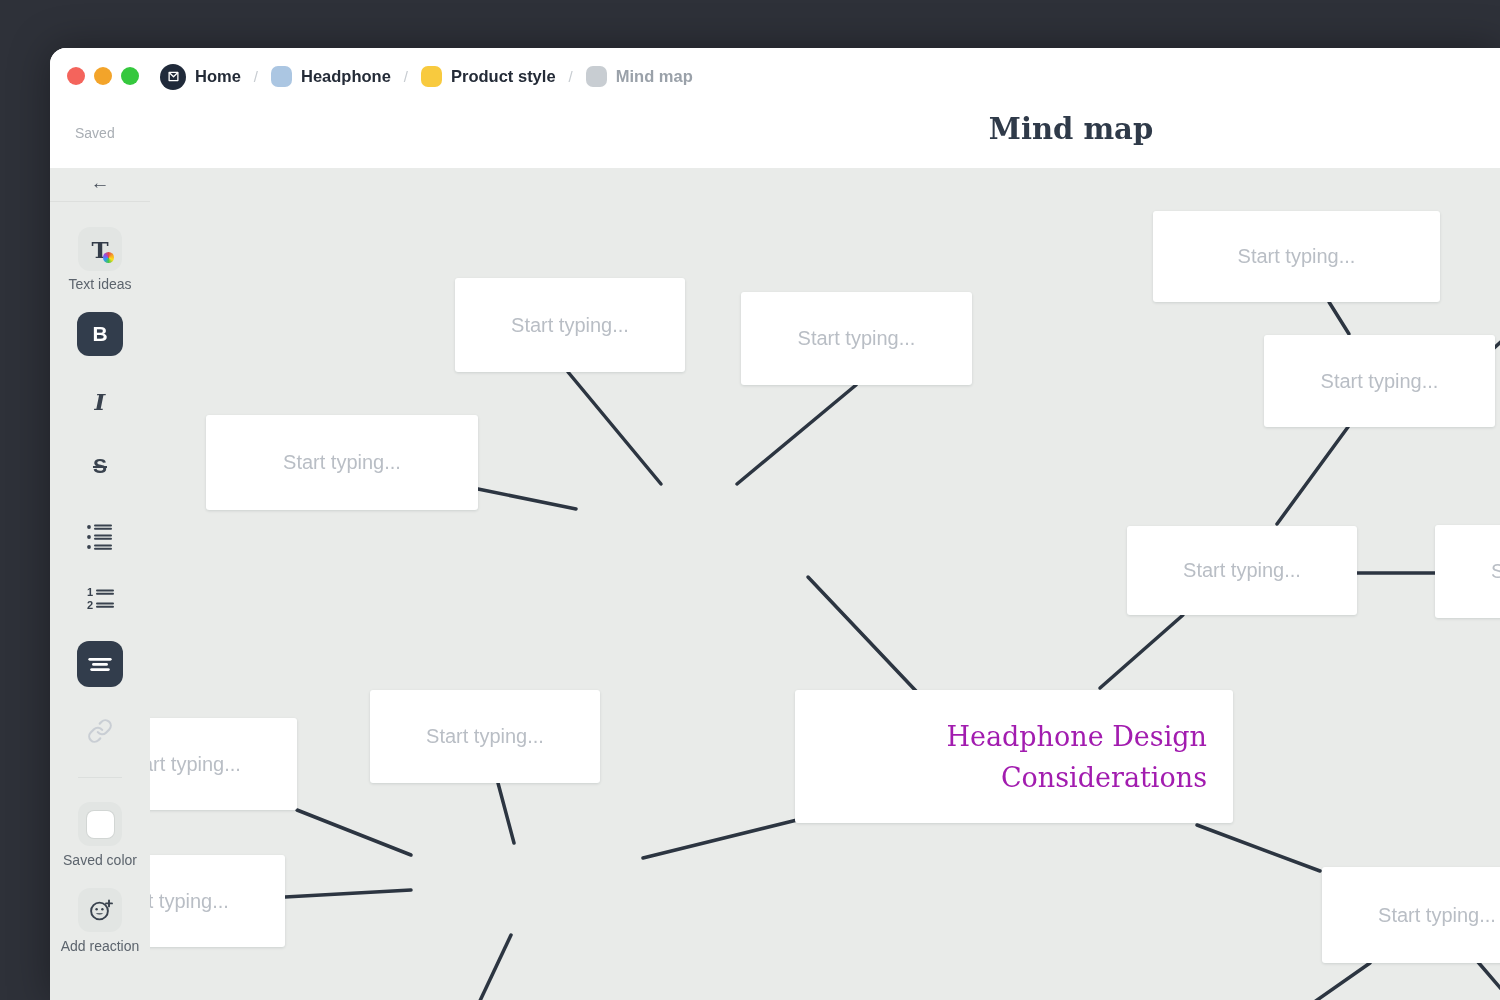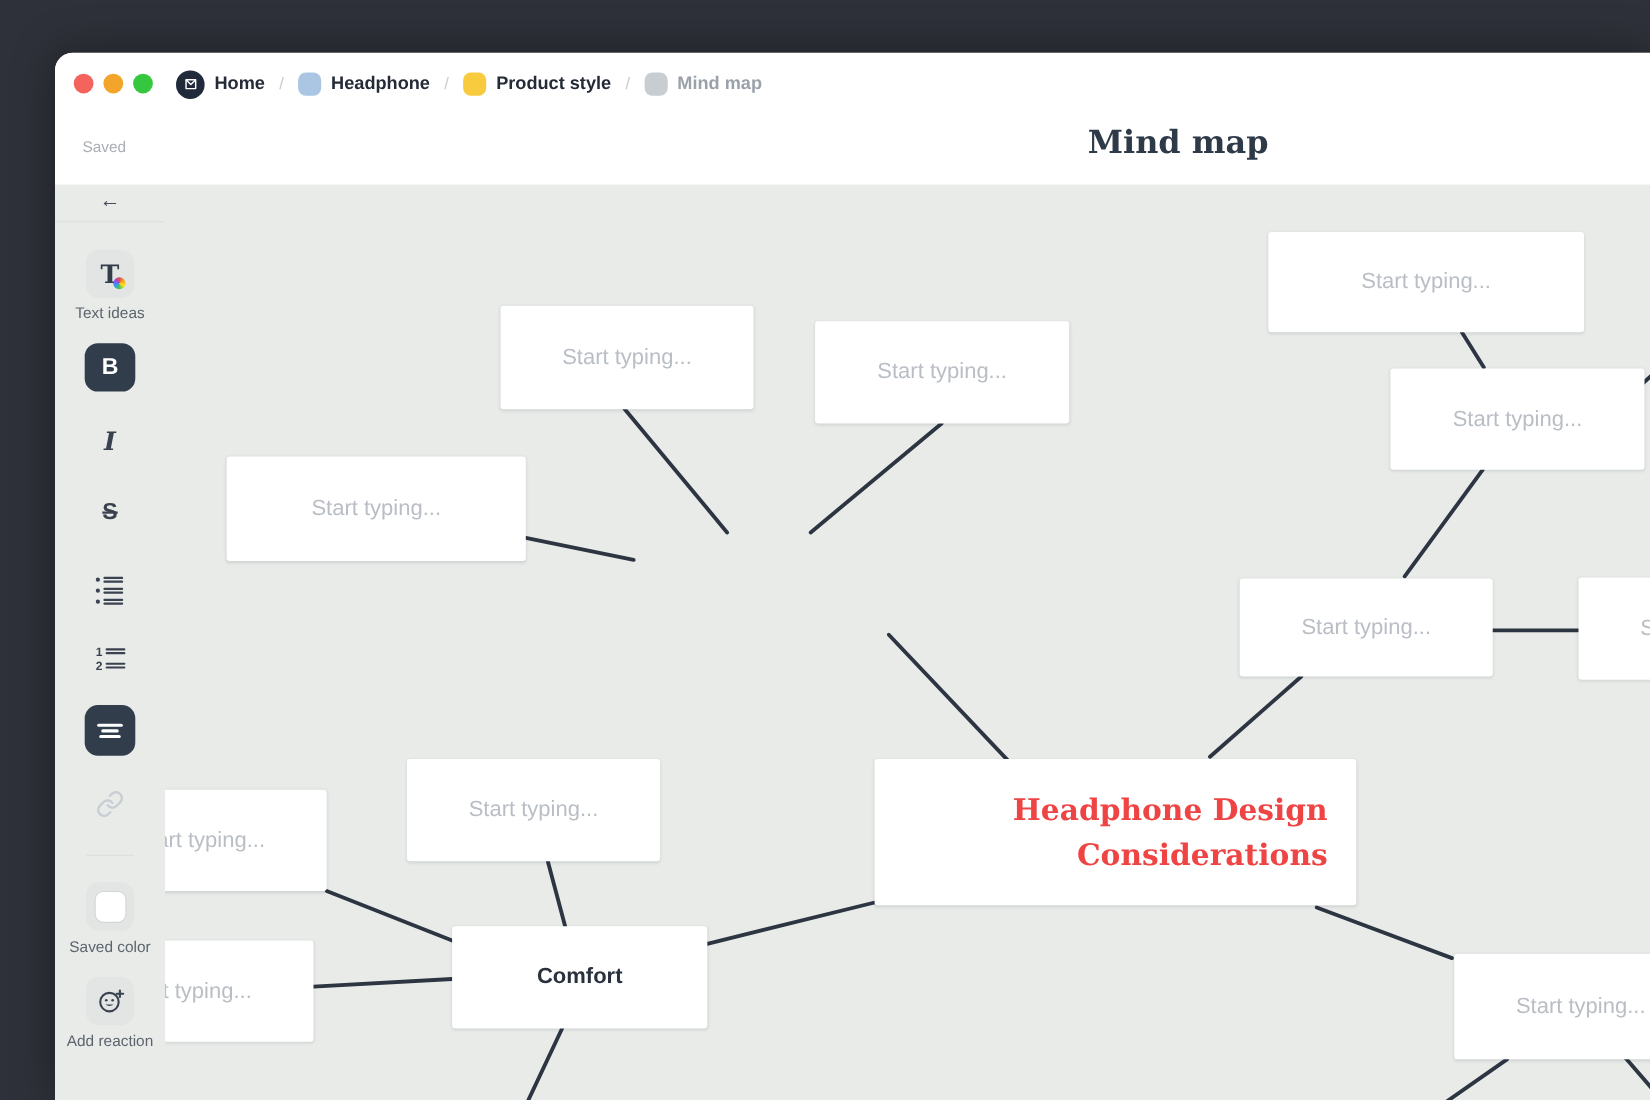"Headphone Design Considerations" .center-node { color: #ef4444 -> #a21caf; font-weight: 700 -> 400 }
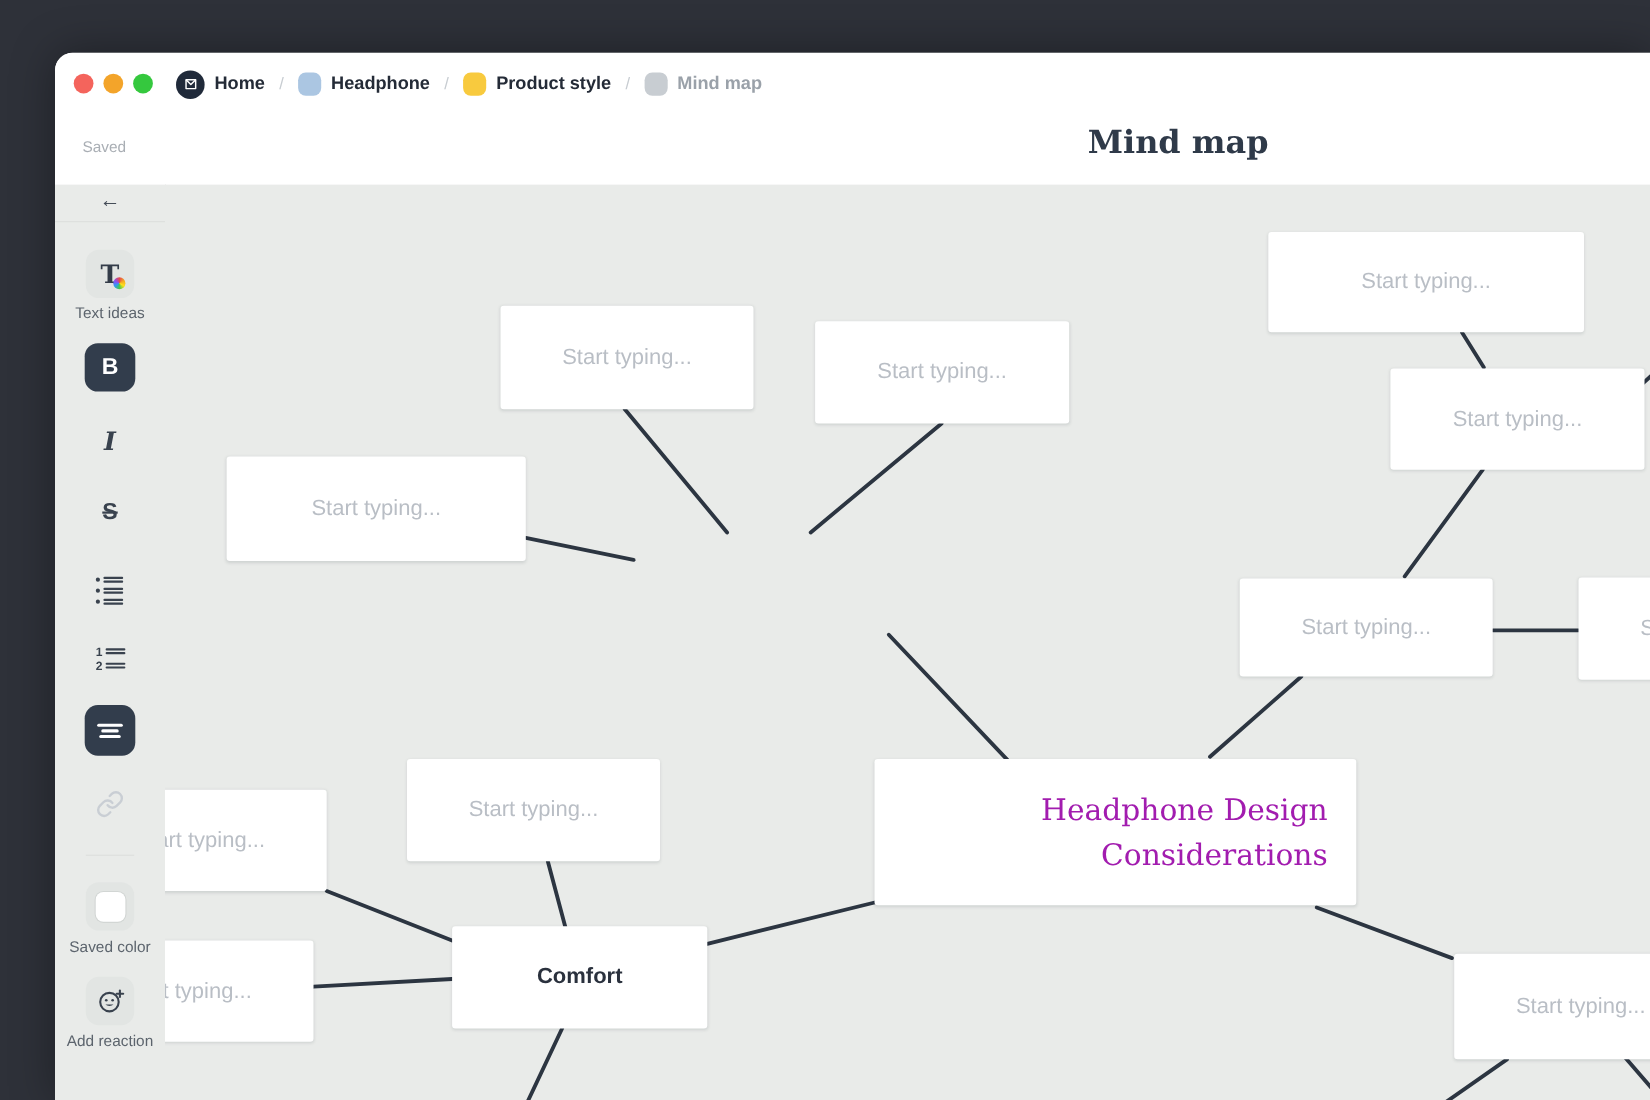"Comfort" div.node { html: <div> <span>Comfort</span> </div> -> none }
